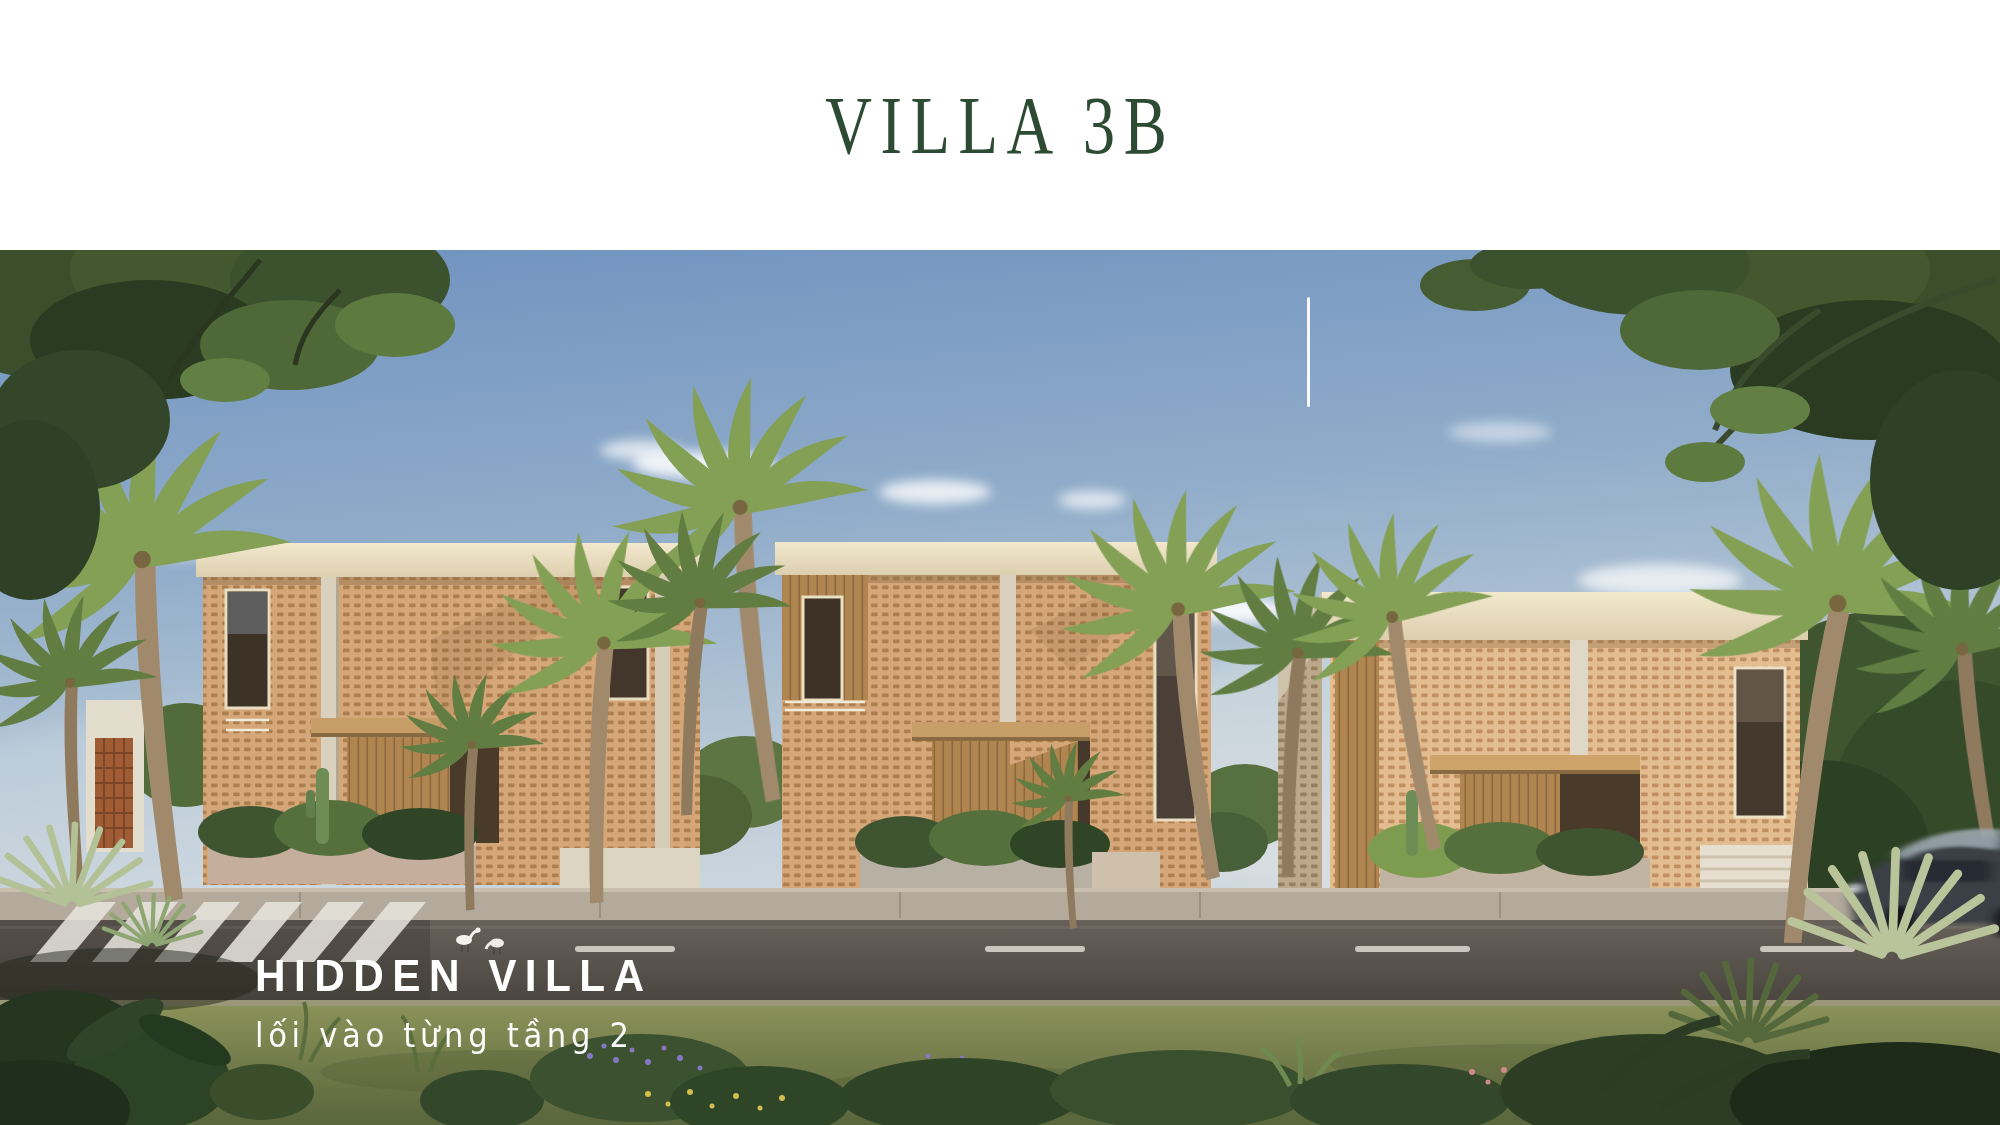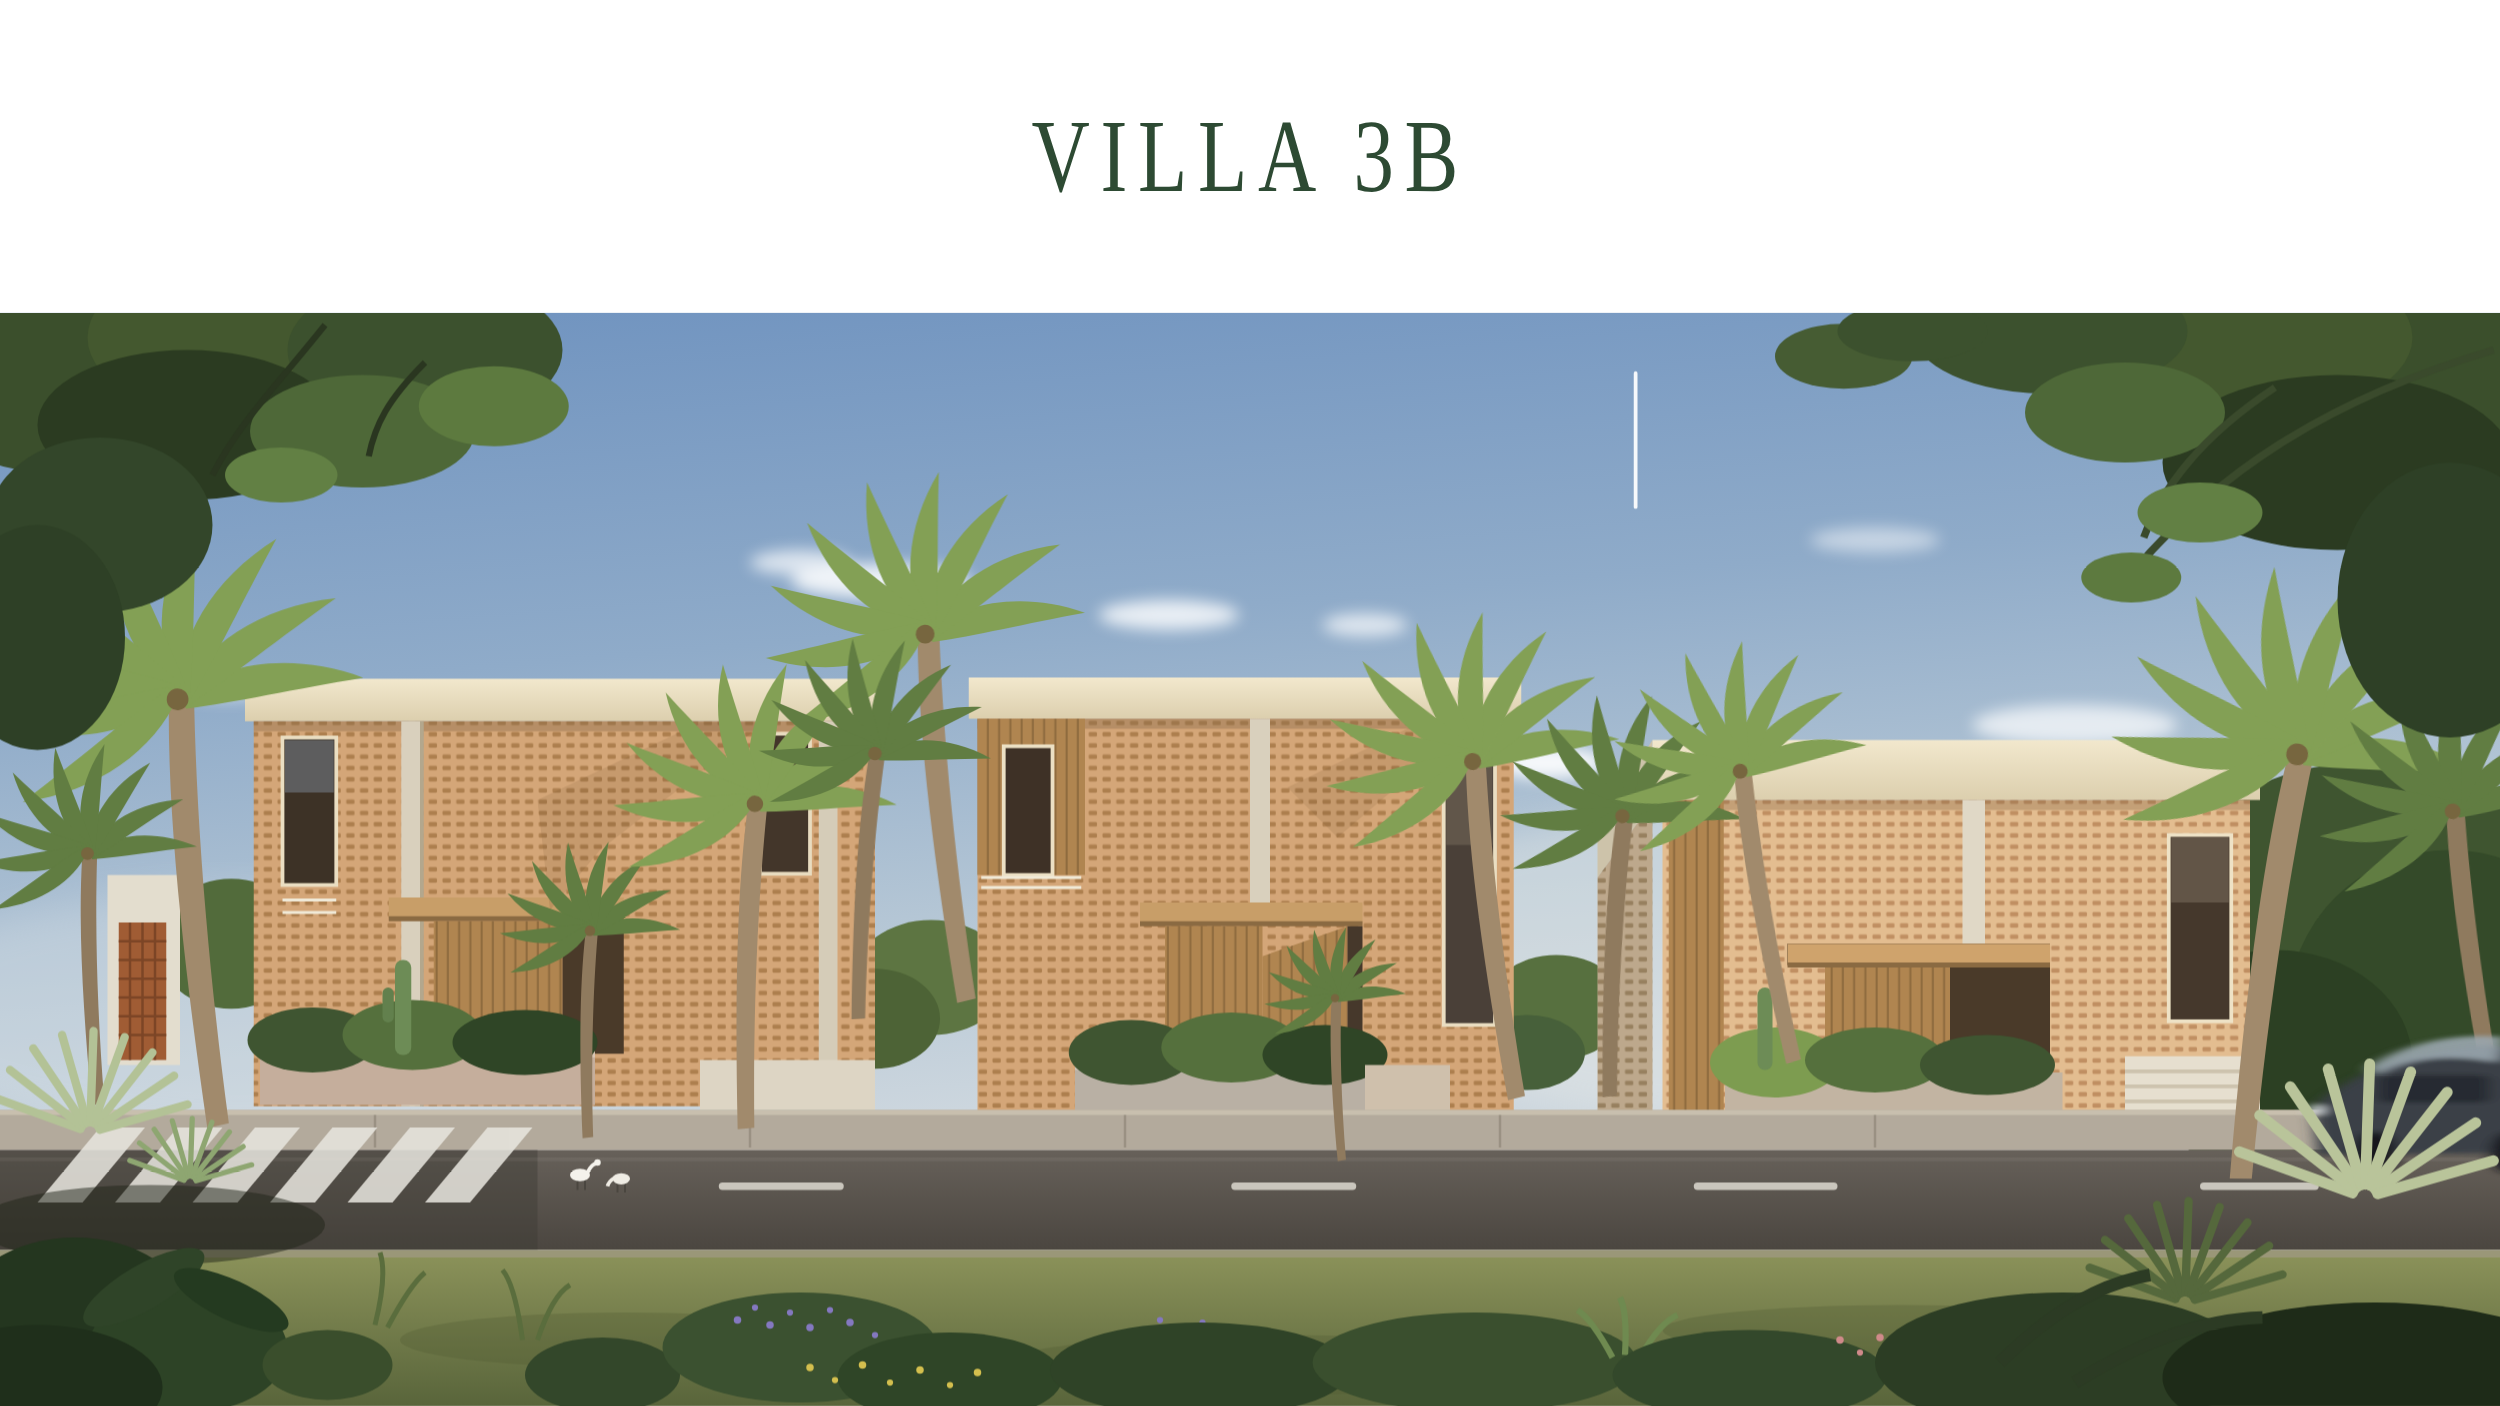"HIDDEN VILLA" figcaption.caption { html: none -> <figcaption> <div>HIDDEN VILLA</div> <div>lối vào từng tầng 2</div> </figcaption> }
